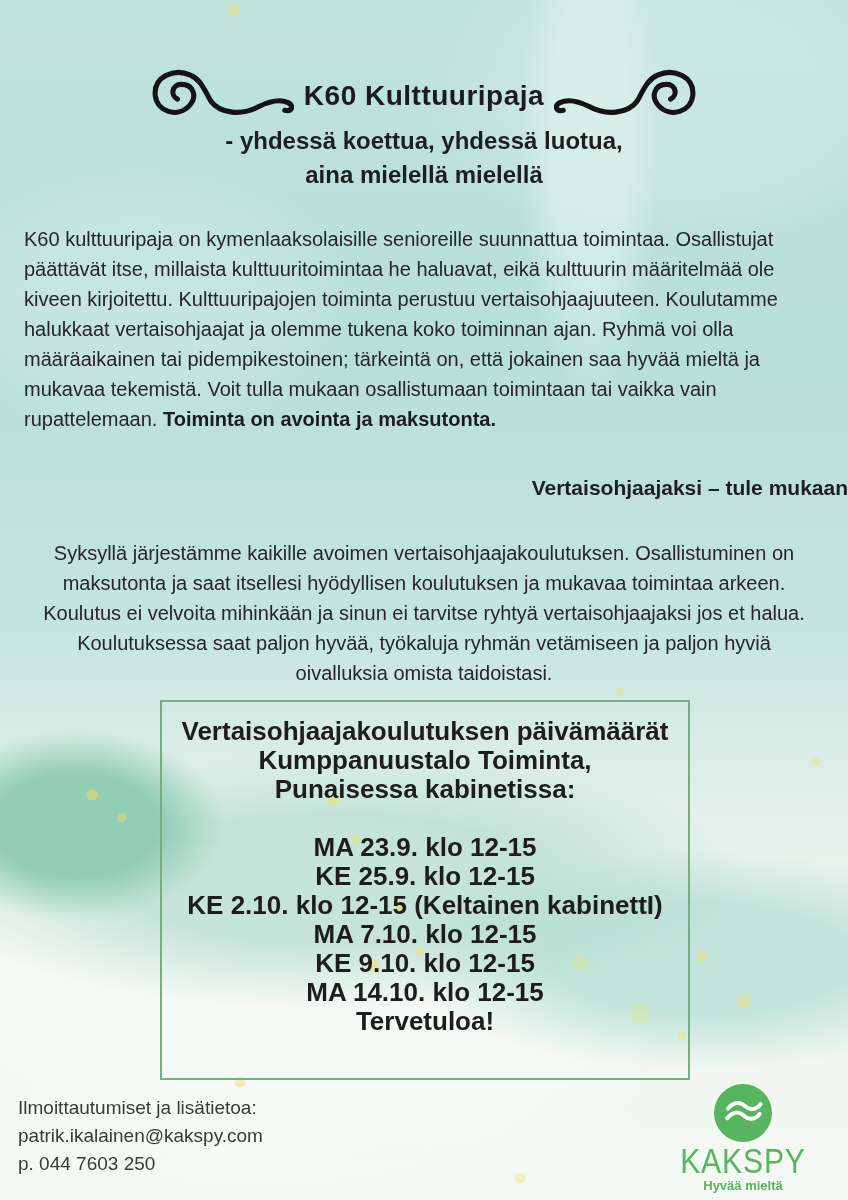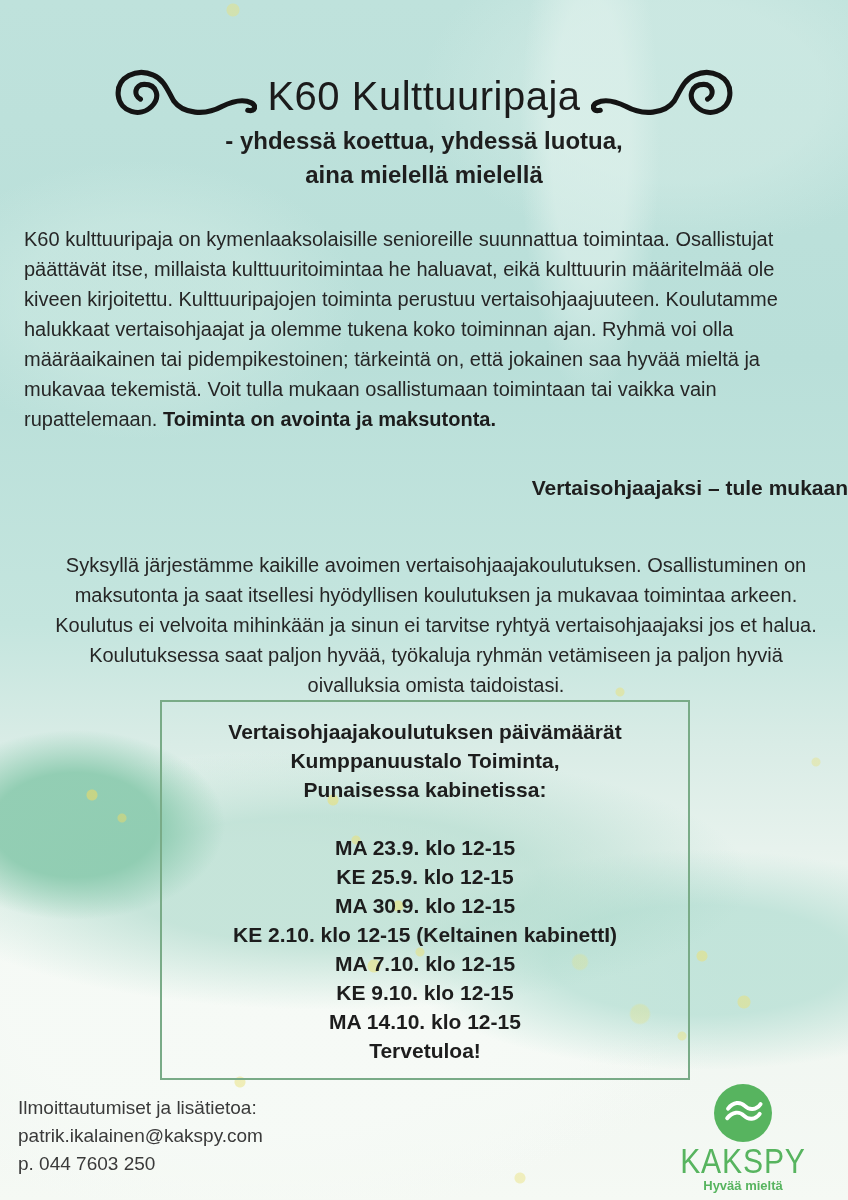"K60 Kulttuuripaja" h1.page-title { font-size: 40px -> 28px; font-weight: 400 -> 700 }
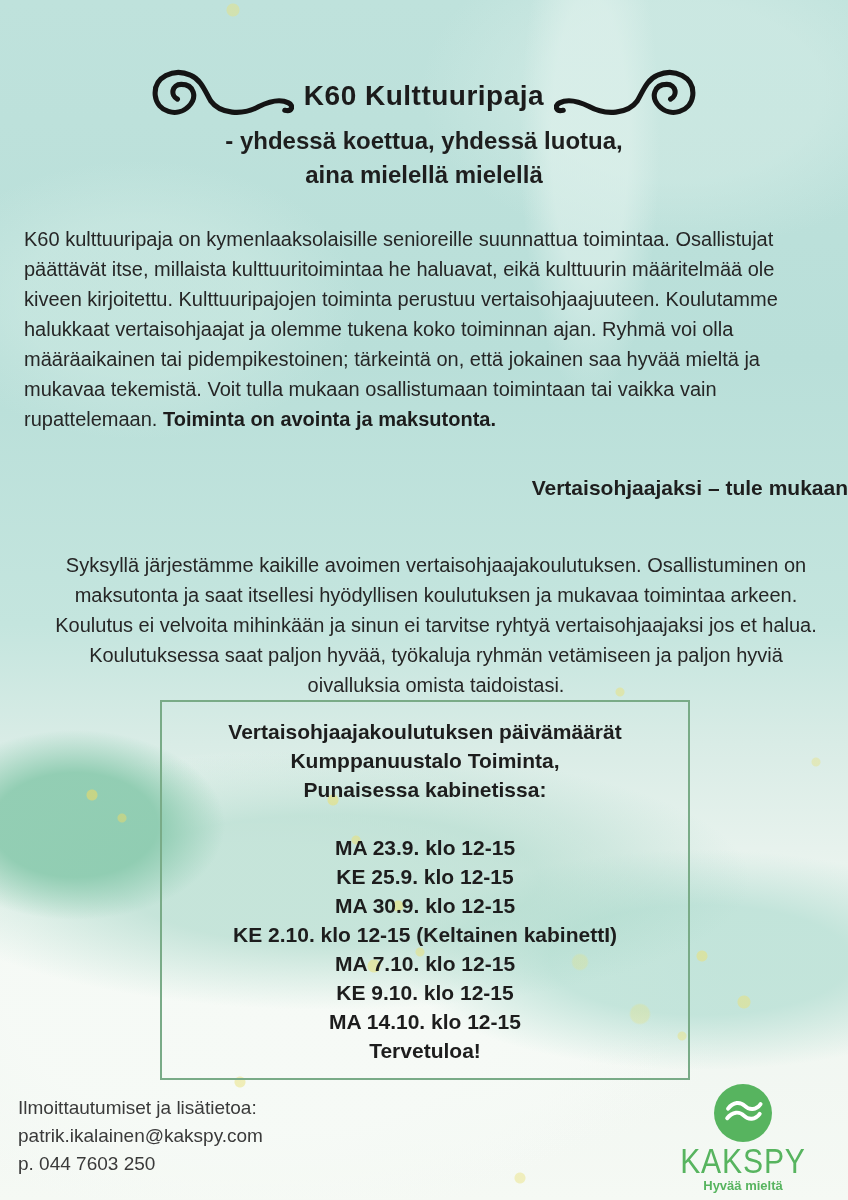"Syksyllä järjestämme kaikille avoimen" .training { margin: 12px -> 0 }
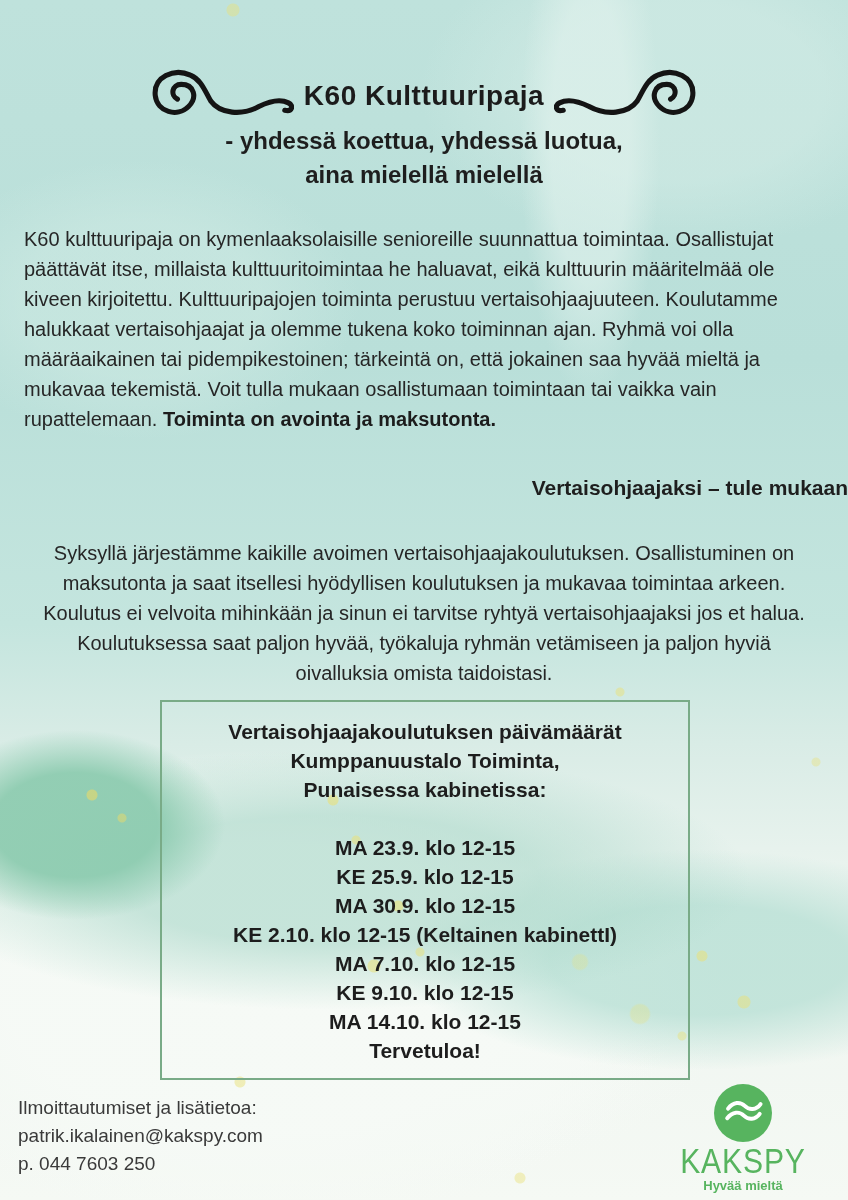"Vertaisohjaajakoulutuksen päivämäärät" .schedule-box { font-size: 21px -> 26px }
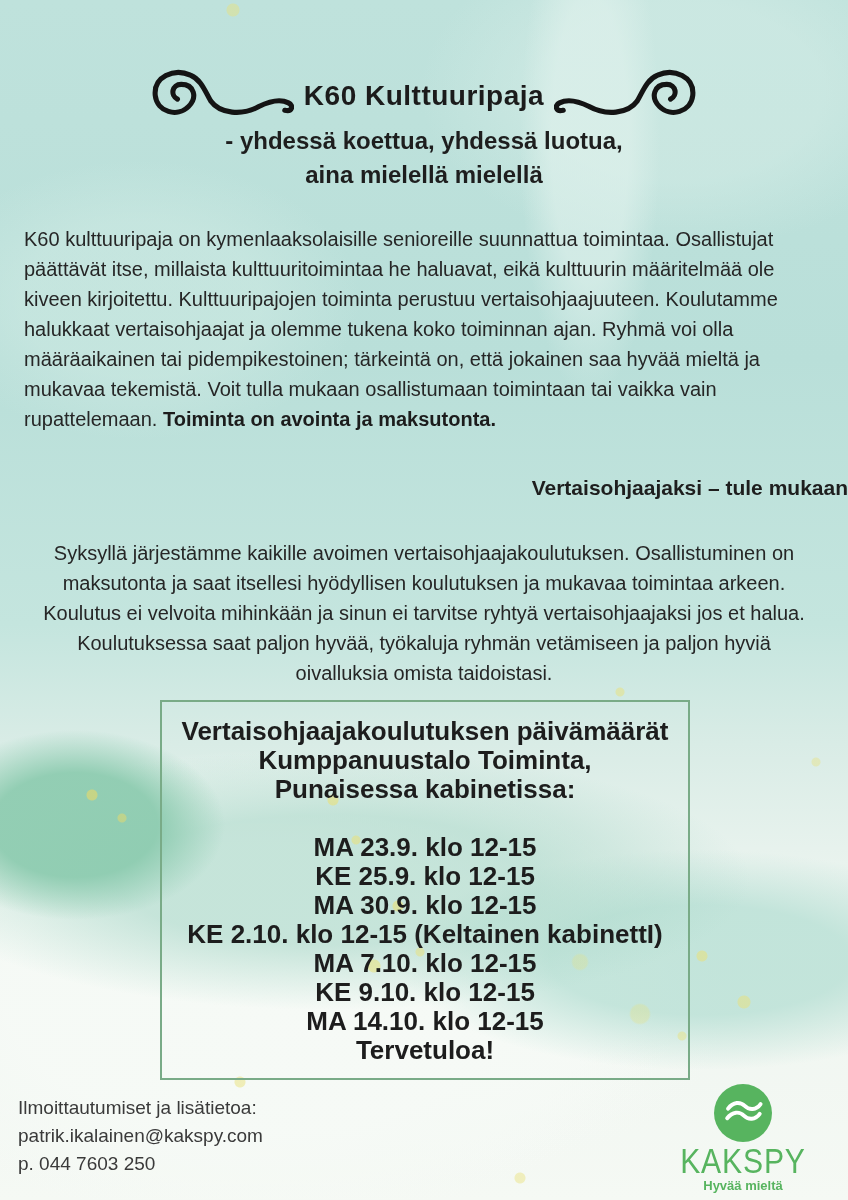"MA 30.9. klo 12-15" div { html: <div>MA 30.9. klo 12-15</div> -> none }
